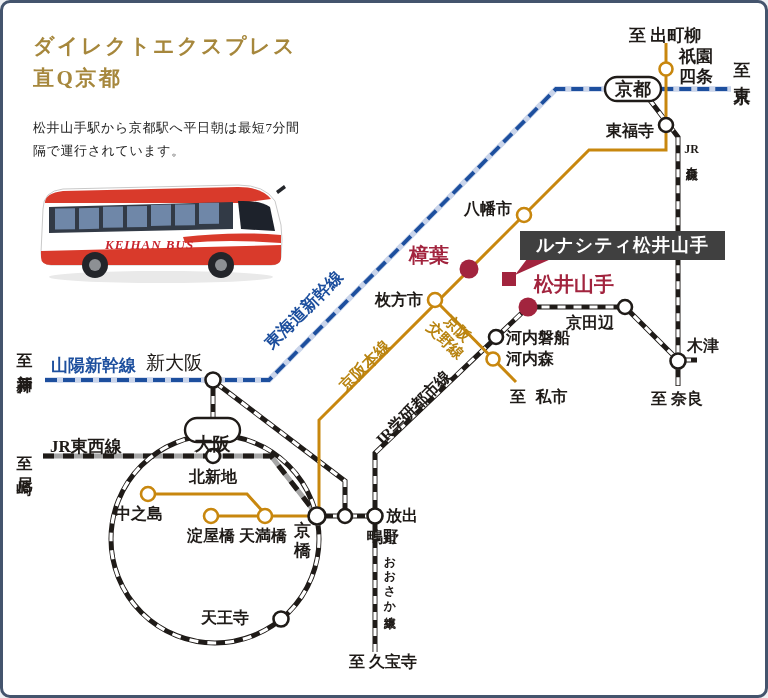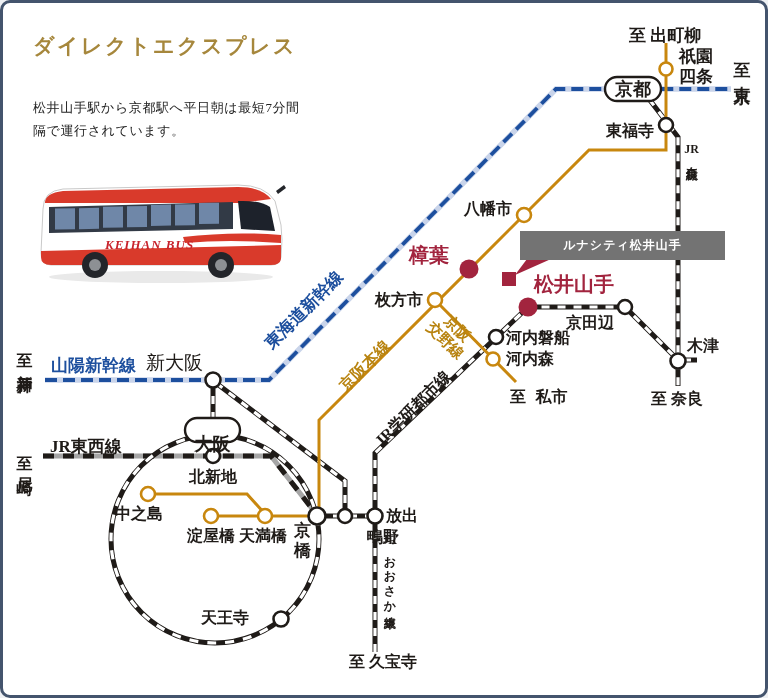"直Q京都" div { html: none -> <div>直Q京都</div> }
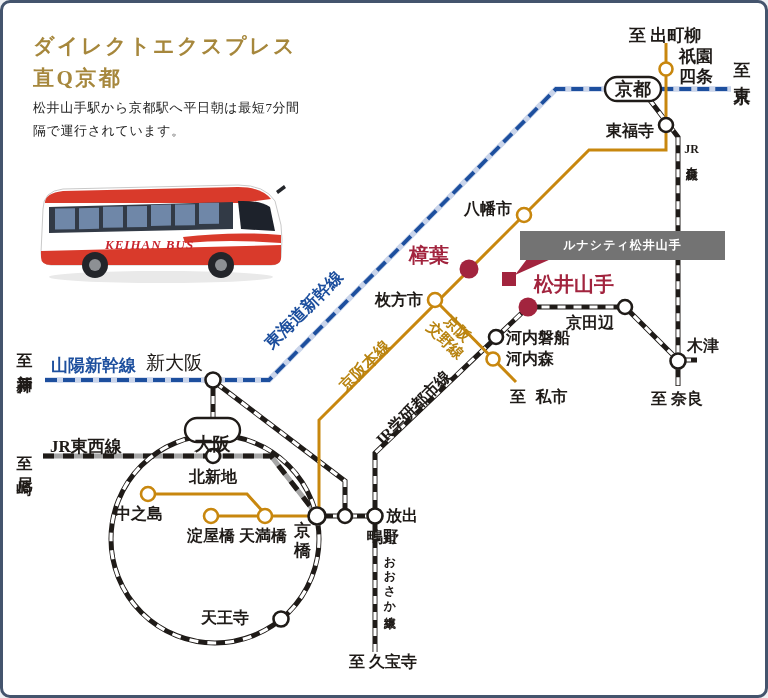"松井山手駅から京都駅へ平日朝は最短7分間" #desc { top: 94px -> 114px }
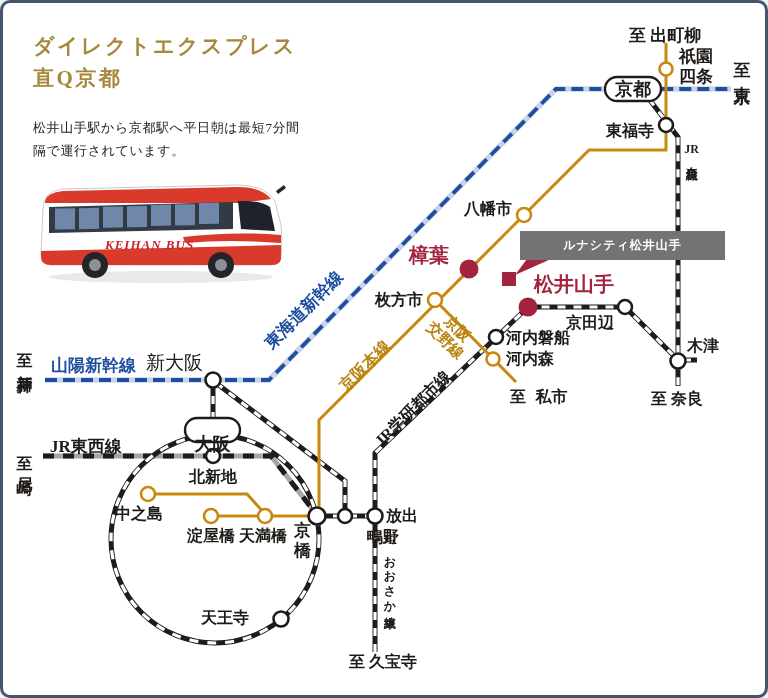"ルナシティ松井山手" #callout { background: #737373 -> #404040; font-size: 12px -> 18px }
